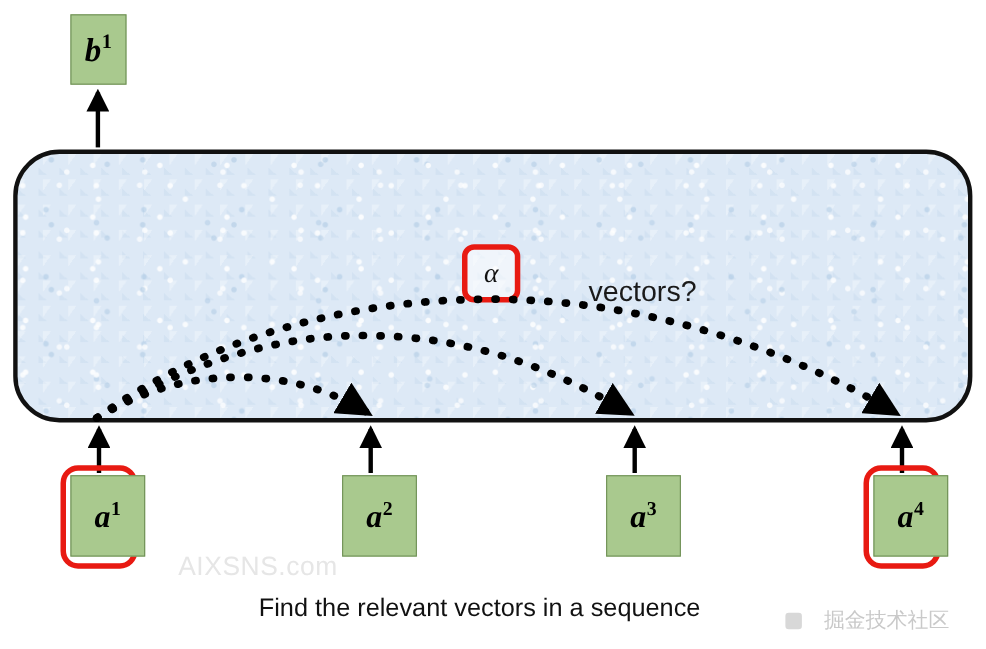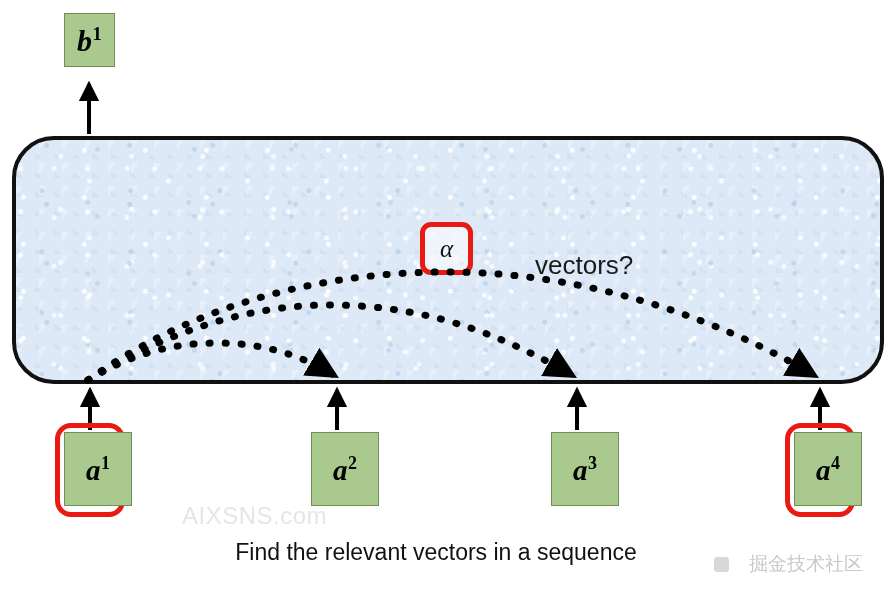"b1" .box-b1 { height: 54px -> 64px }
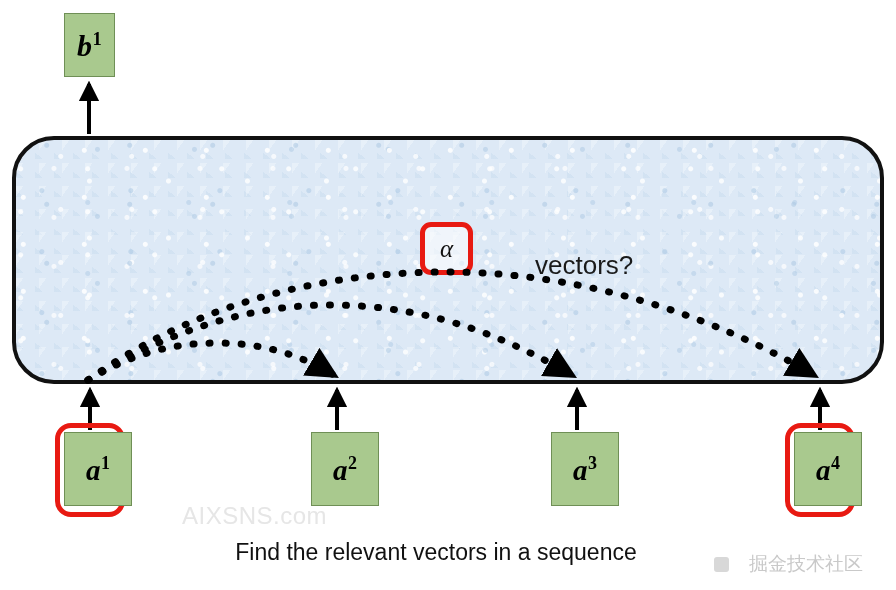"AIXSNS.com" .wm-left { margin-left: 20px -> none }
